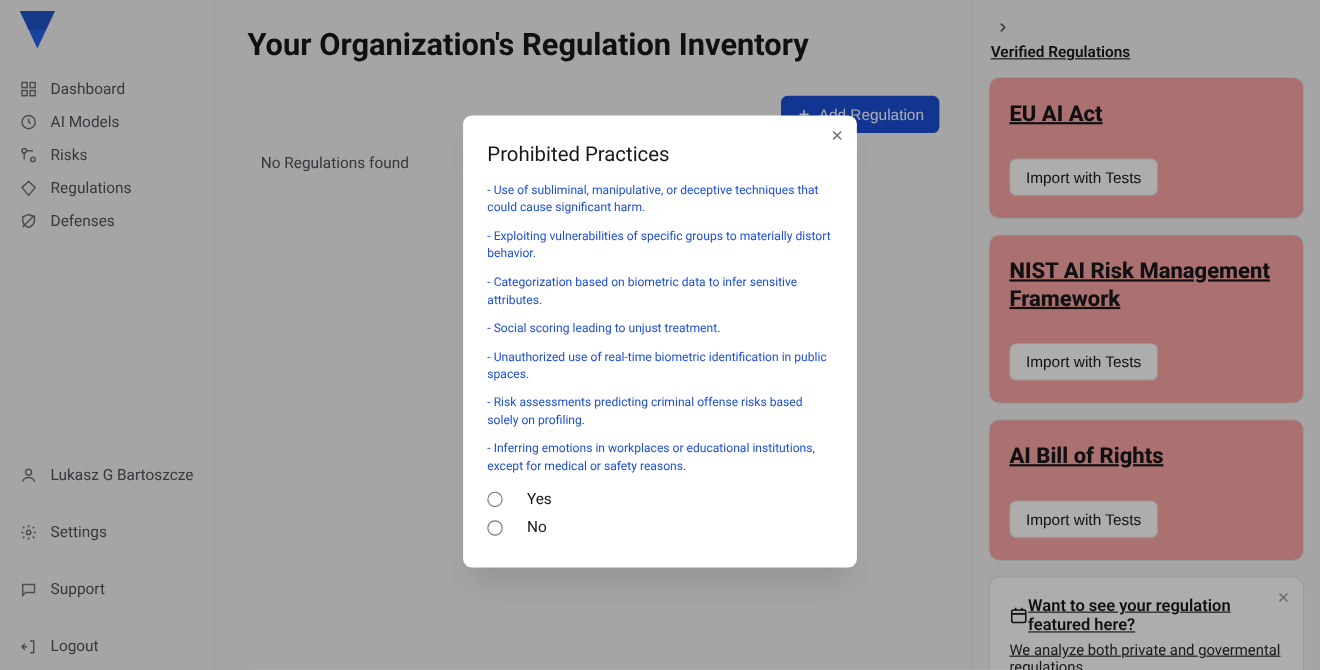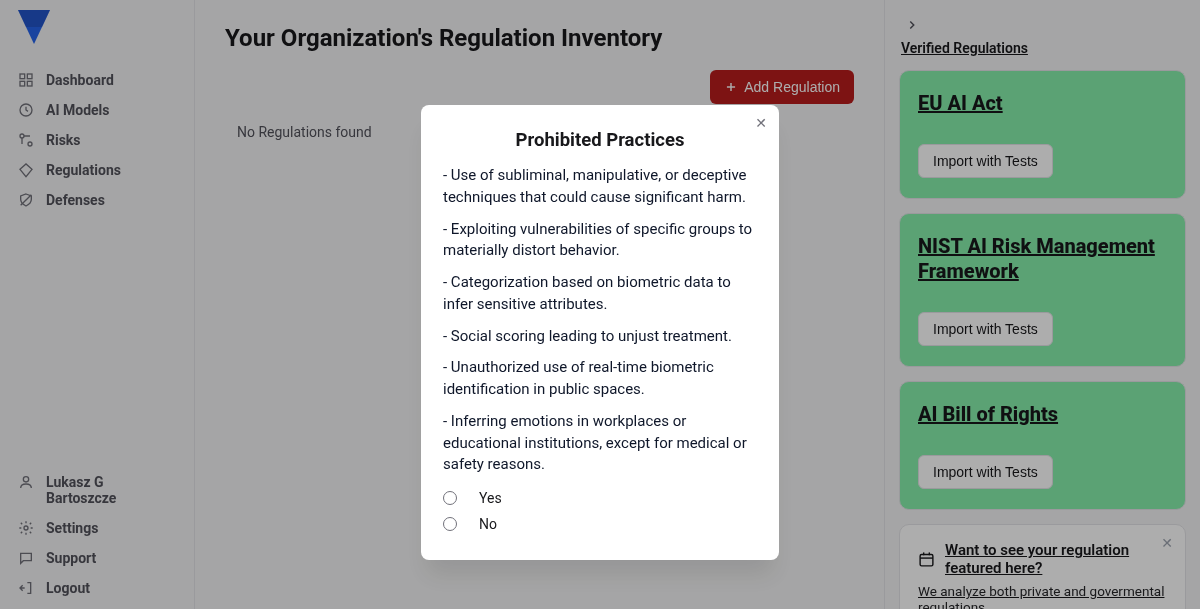"Your Organization's Regulation Inventory" .main h1 { font-size: 24px -> 28px; margin-bottom: 18px -> 30px }
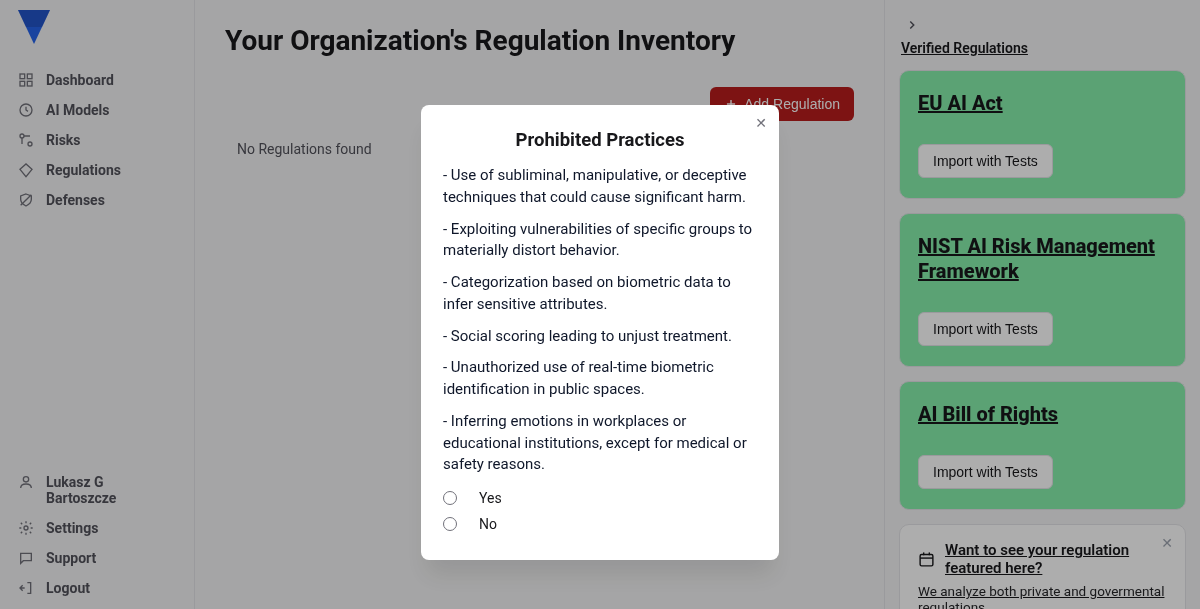"Dashboard" .nav-item { font-weight: bold -> none }
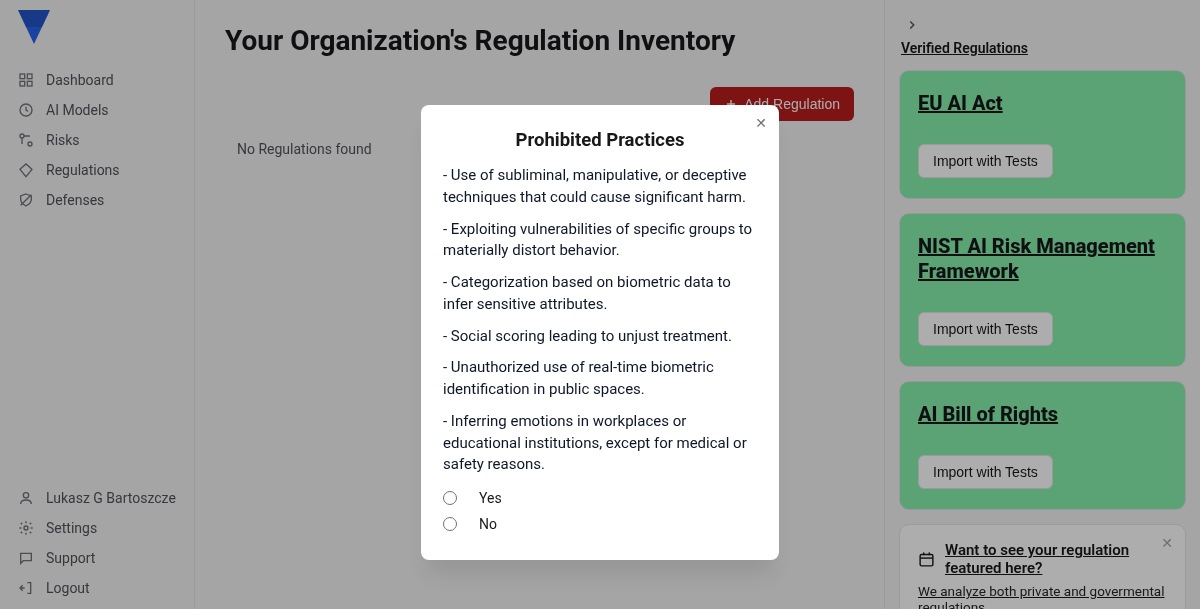"Add Regulation" .btn-primary { background: #b91c1c -> #1d4ed8 }
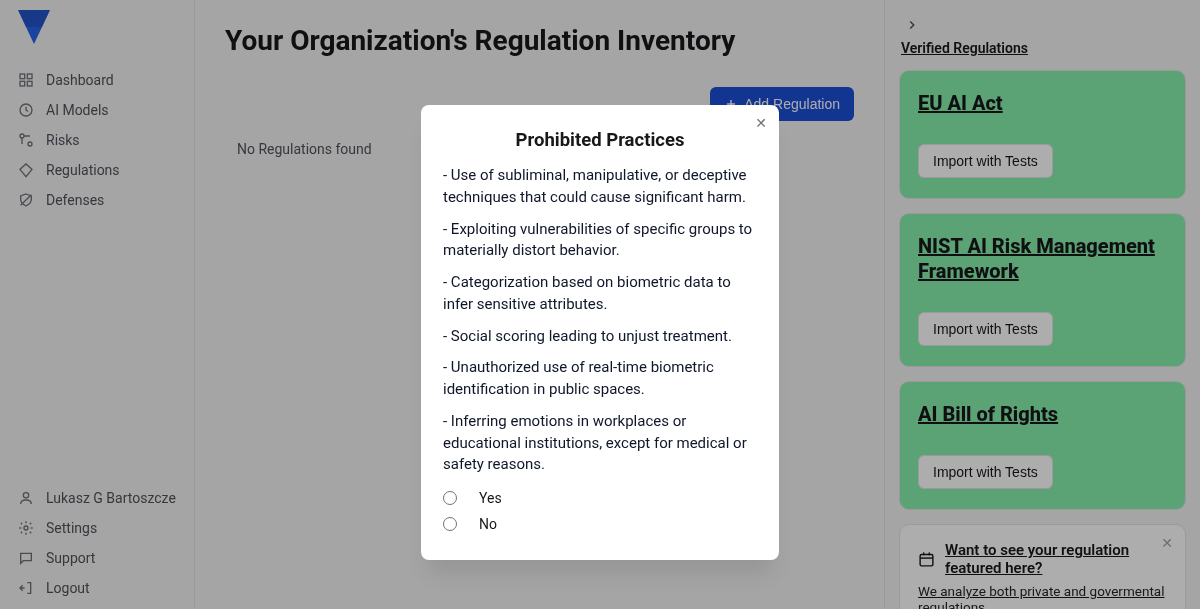"EU AI Act" .reg-card { background: #86efac -> #fca5a5 }
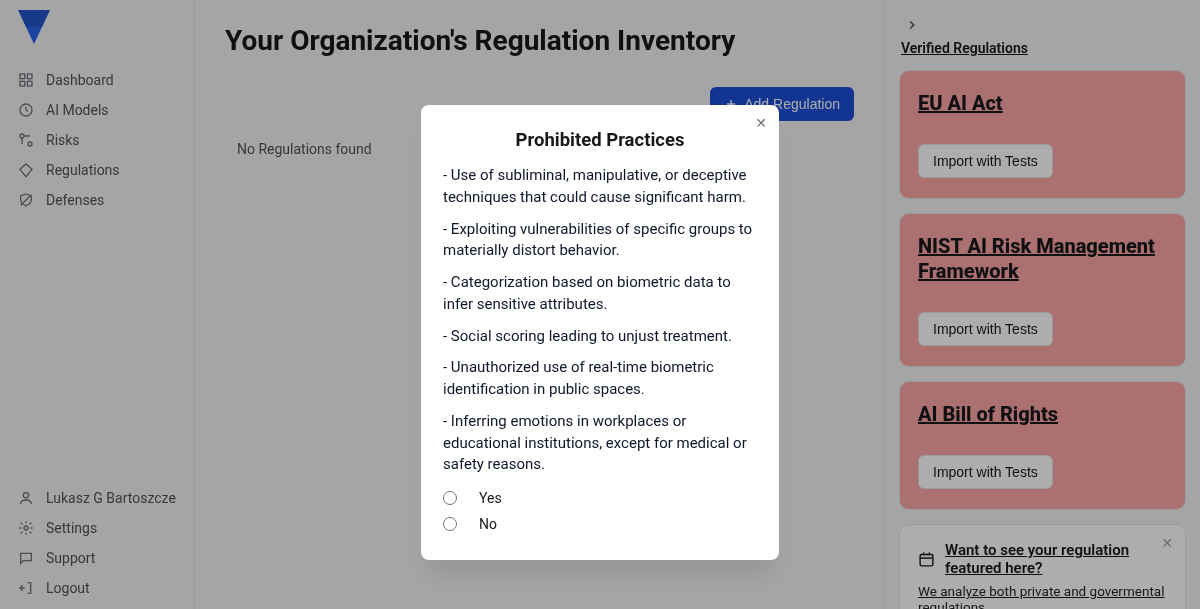"Prohibited Practices" .modal h3 { font-weight: 700 -> 400; text-align: center -> none }
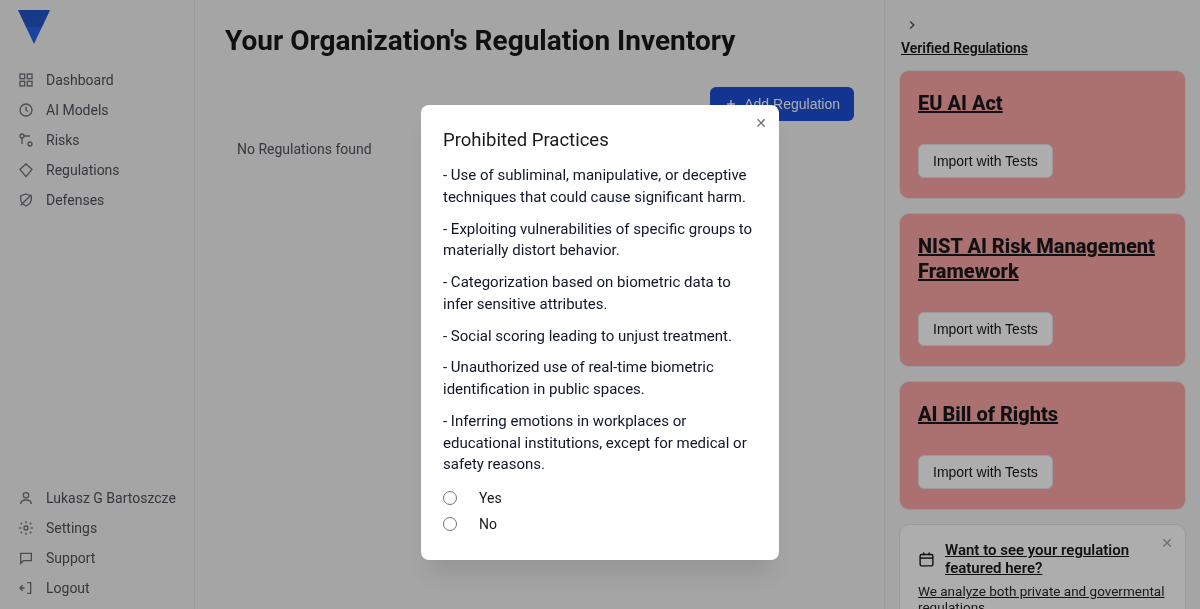"- Use of subliminal, manipulative," .modal-list { color: #0f172a -> #1d4ed8; font-size: 15px -> 11px }
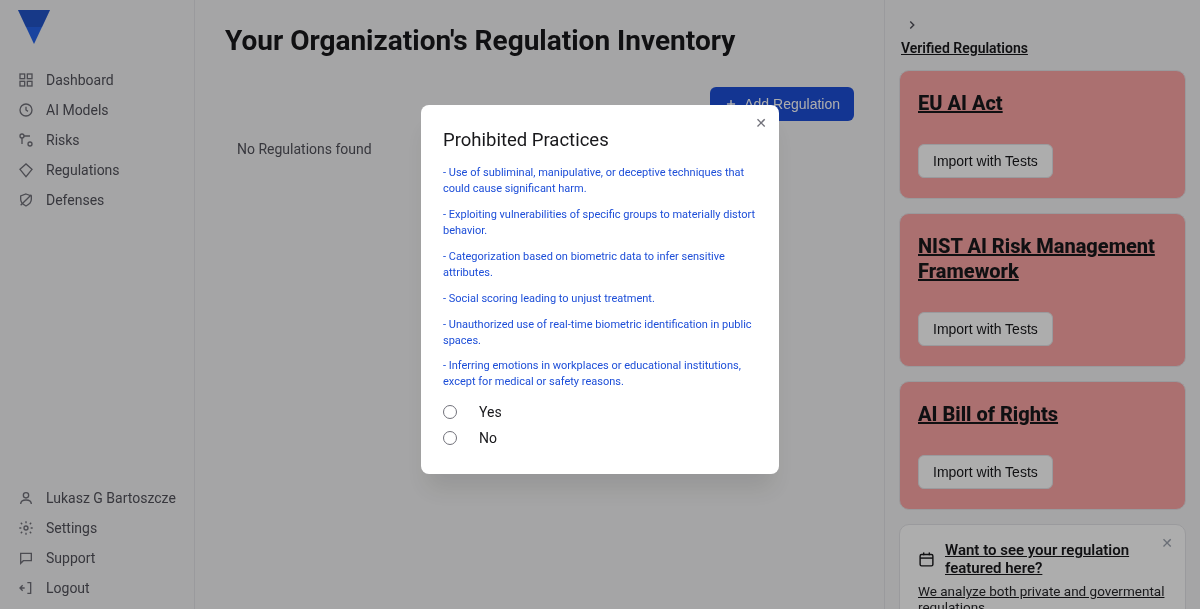"- Risk assessments predicting criminal" p { html: none -> <p>- Risk assessments predicting criminal offense risks based solely on profiling.</p> }
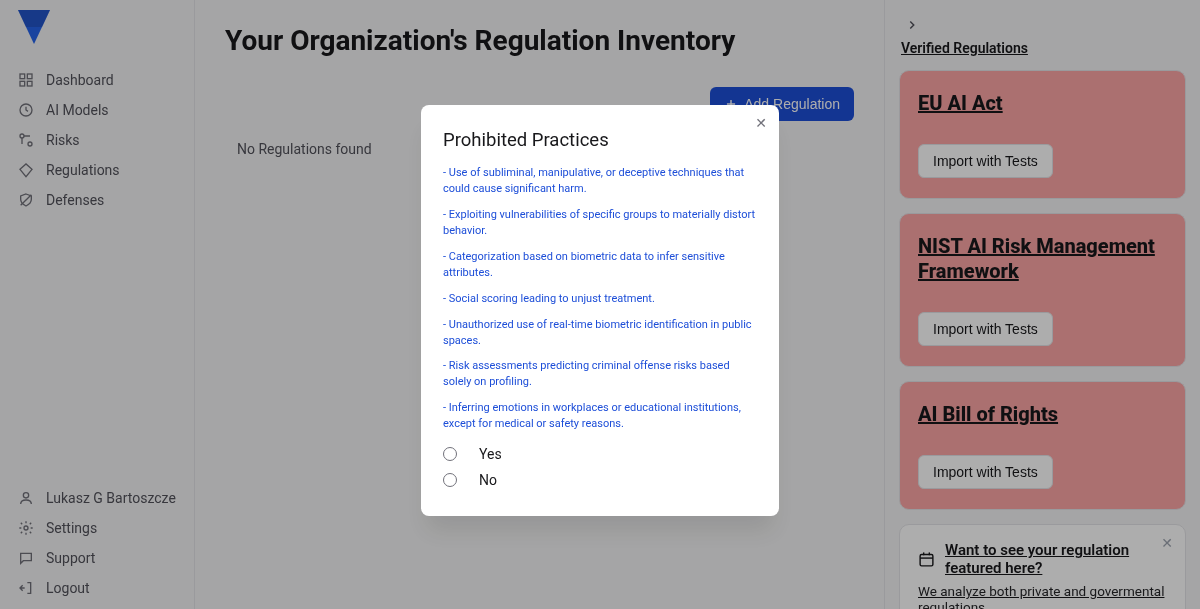"Lukasz G Bartoszcze" .bottom-nav .nav-item { margin-top: none -> 22px }
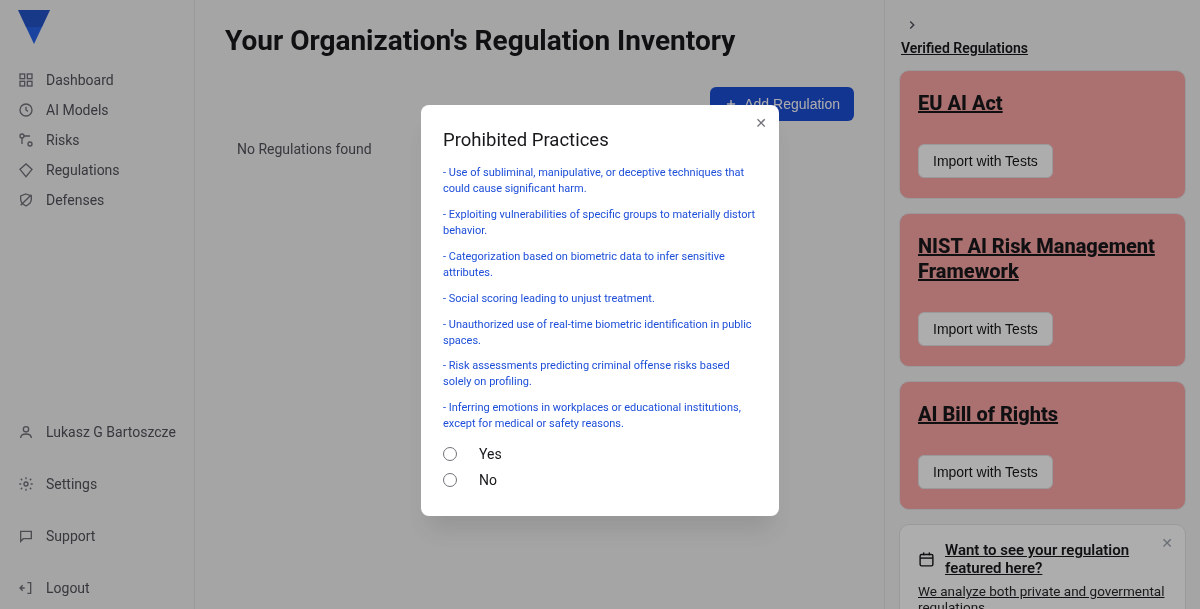"Want to see your regulation" .promo-title-row { gap: 10px -> none }
